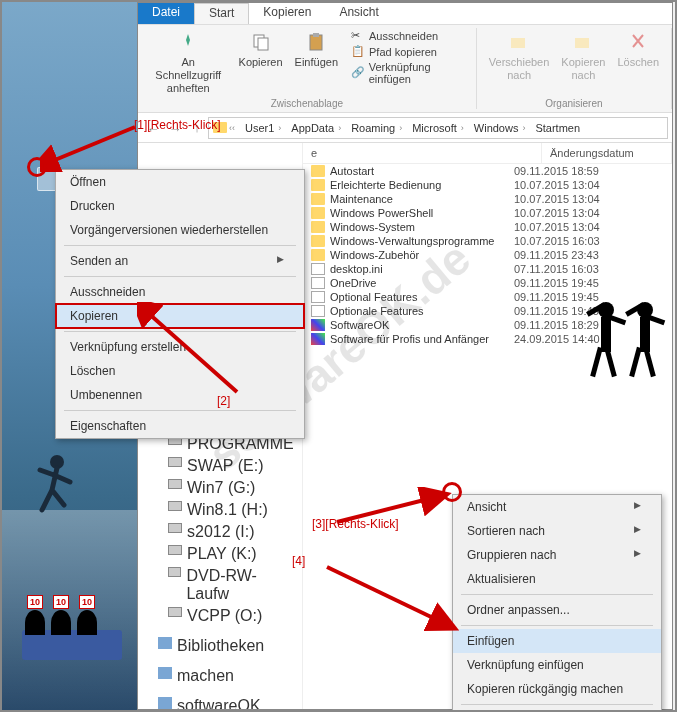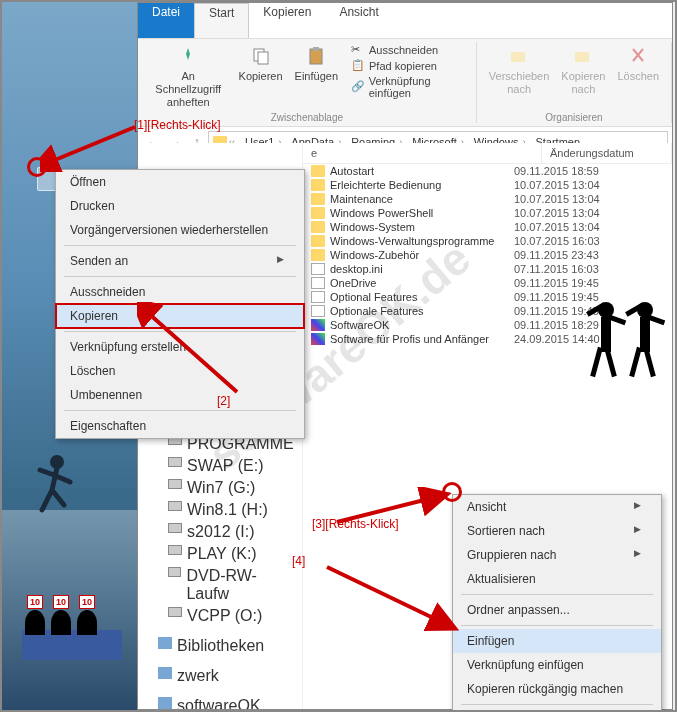"Datei" .tab-bar { height: 36px -> 22px }
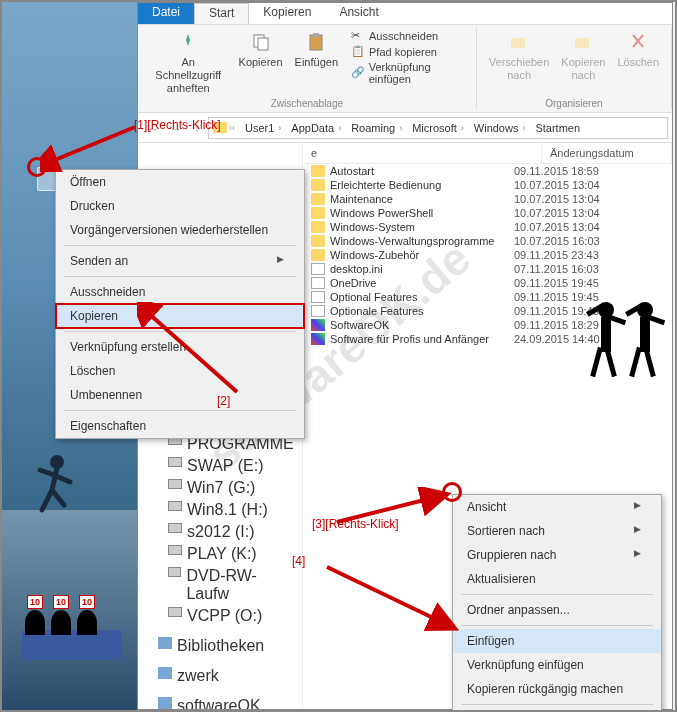"zwerk" span { text: zwerk -> machen }
